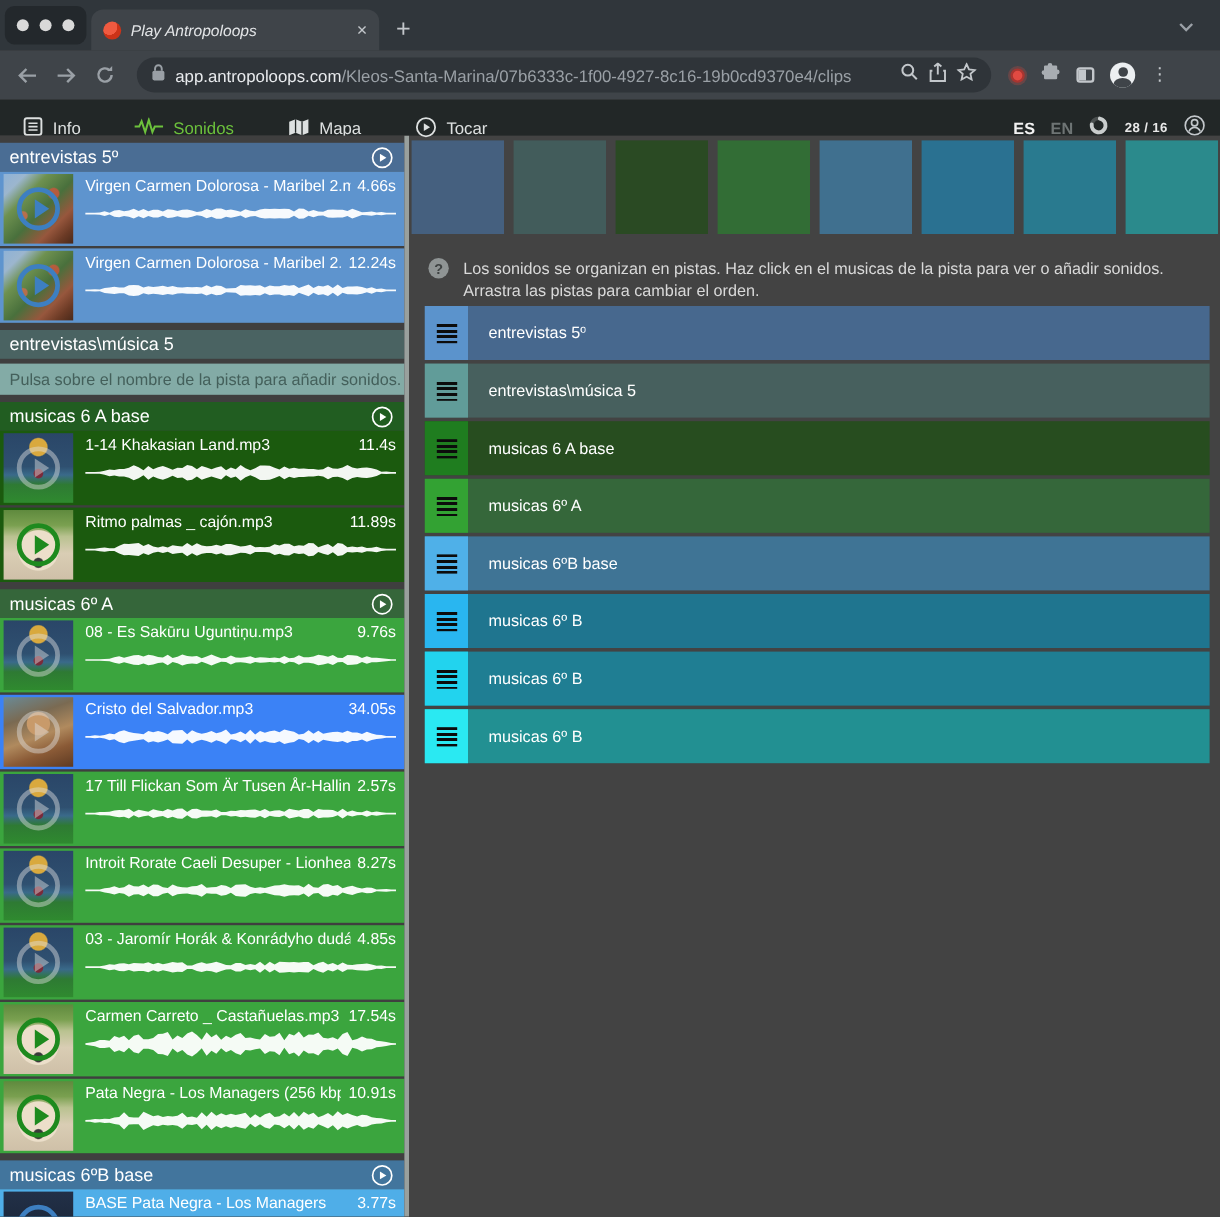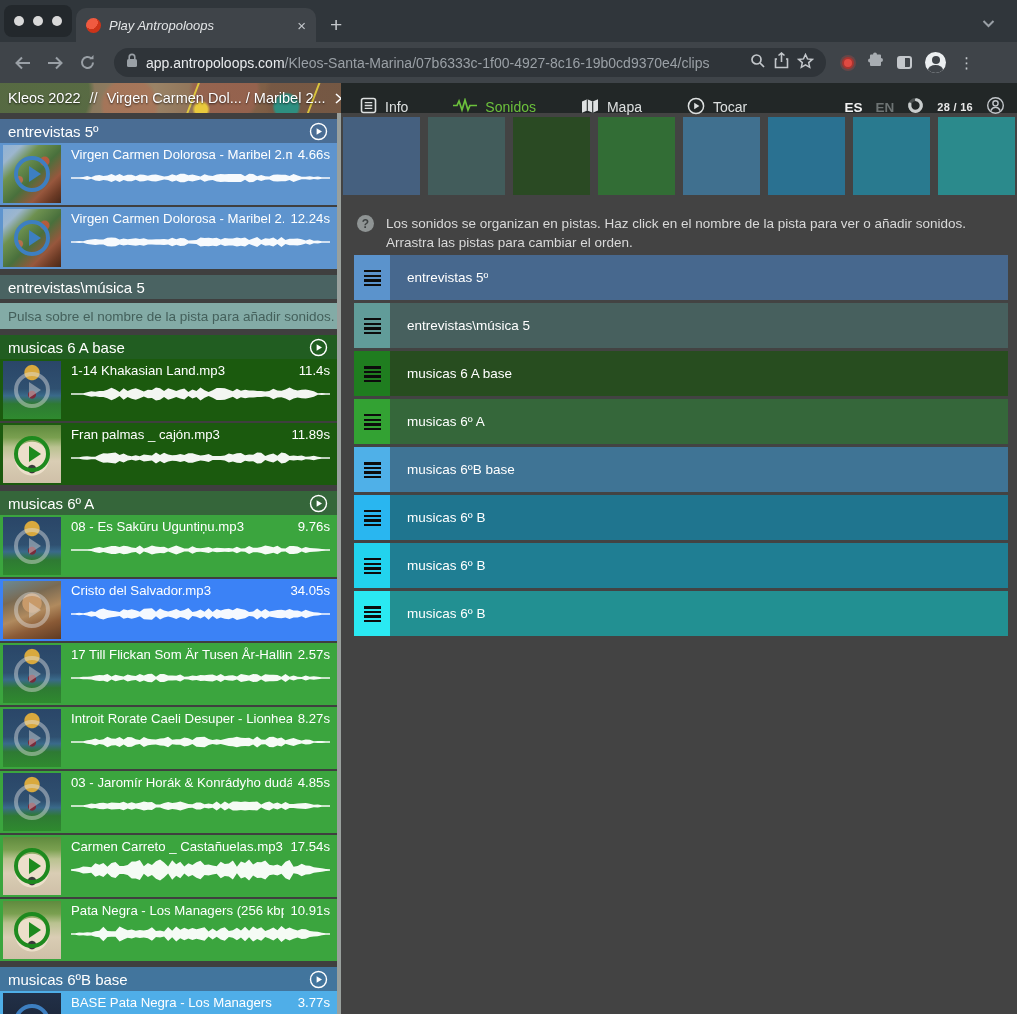"Kleos 2022" div.breadcrumb { html: <div> <div></div> <span>Kleos 2022</span> <span>//</span> <span>Virgen Carmen Dol... / Maribel 2...</span> <span> <svg> <path></path> </svg> </span> </div> -> none }
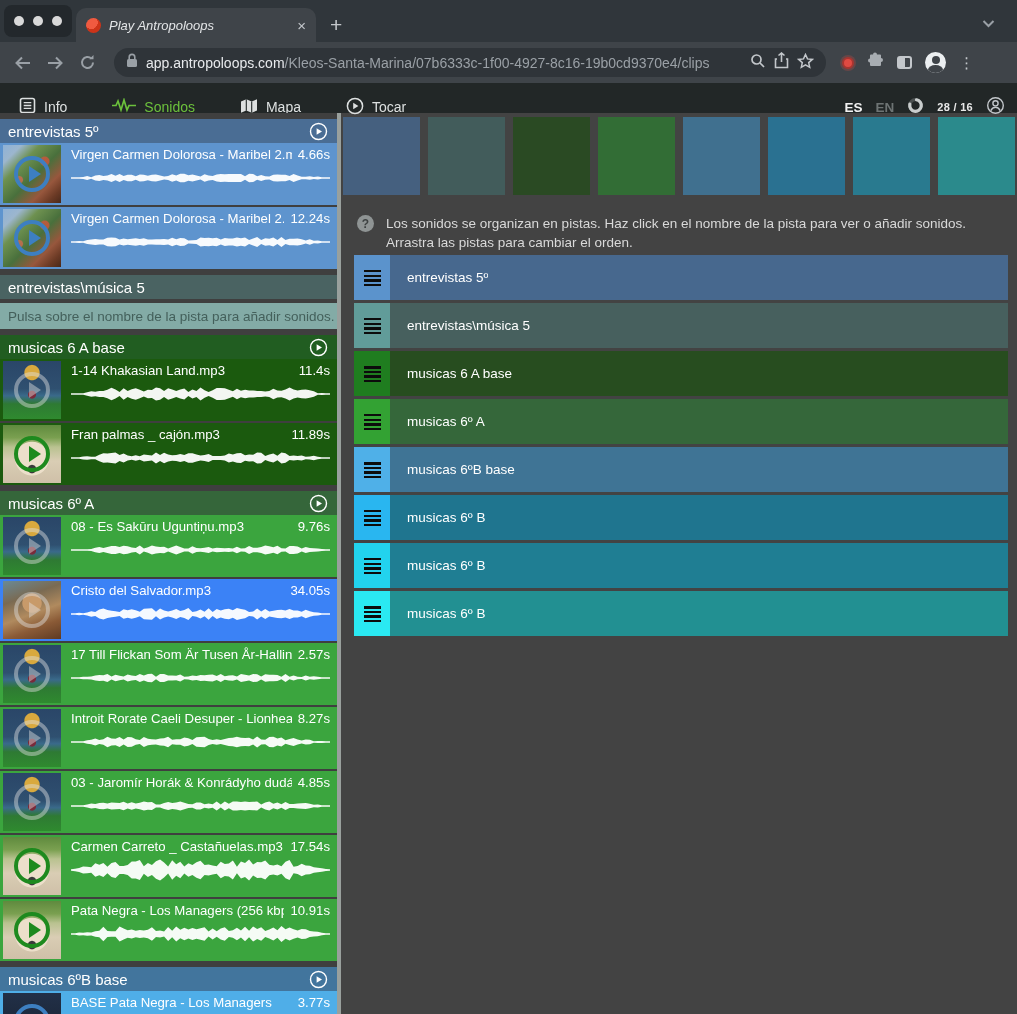"Los sonidos se organizan en" p { text: nombre -> musicas }
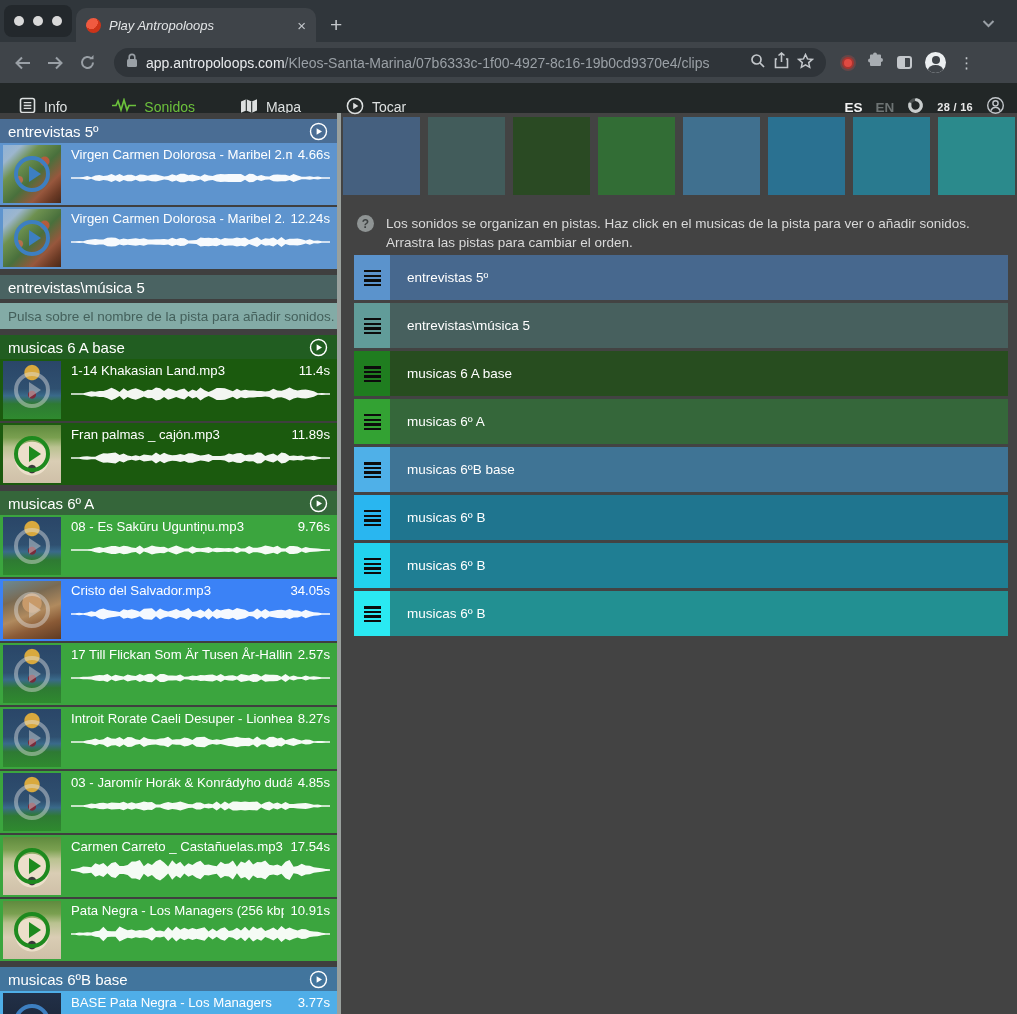"Fran palmas _ cajón.mp3" span.cname { text: Fran -> Ritmo }
